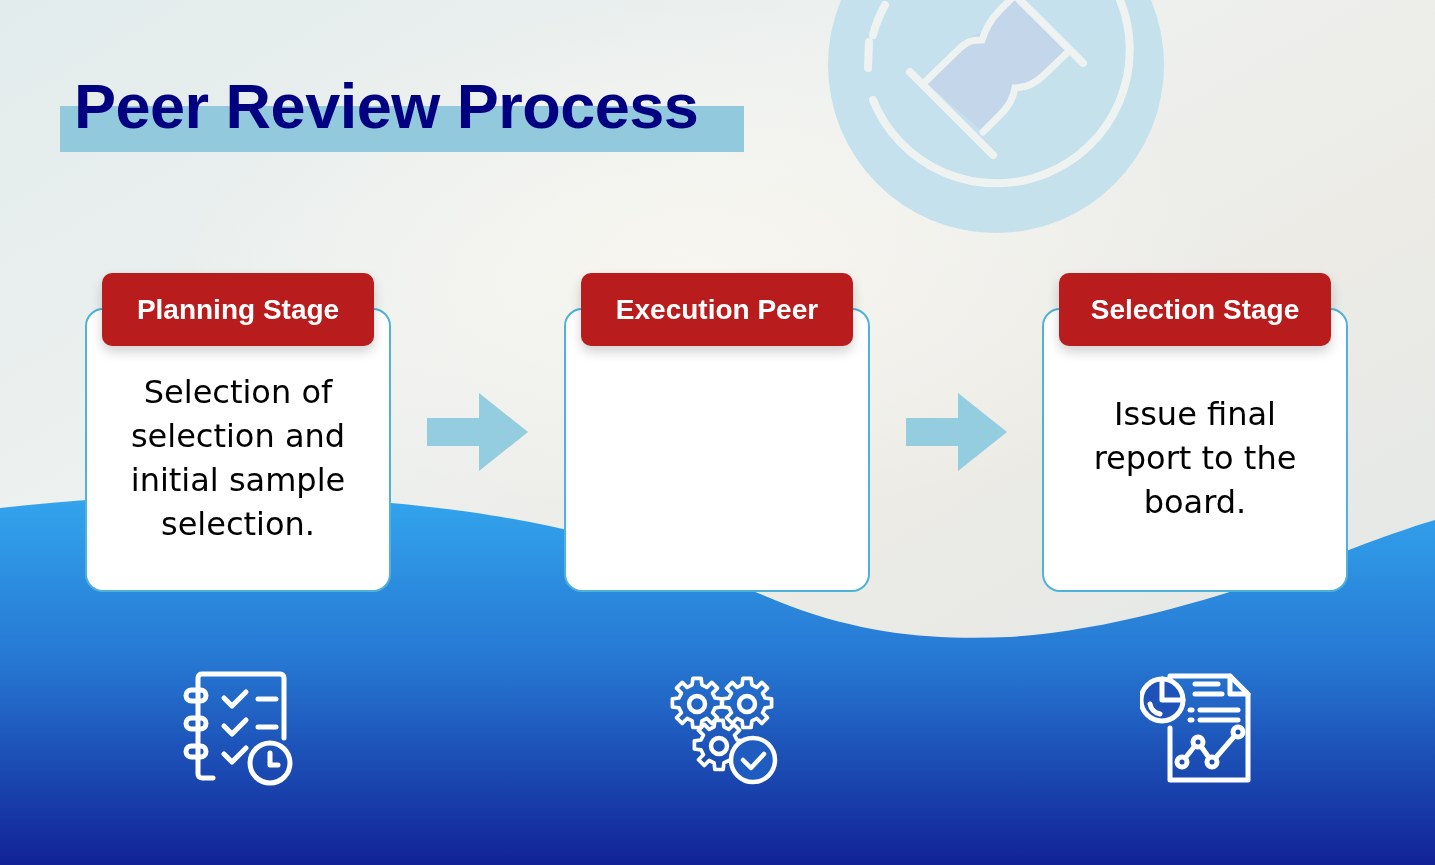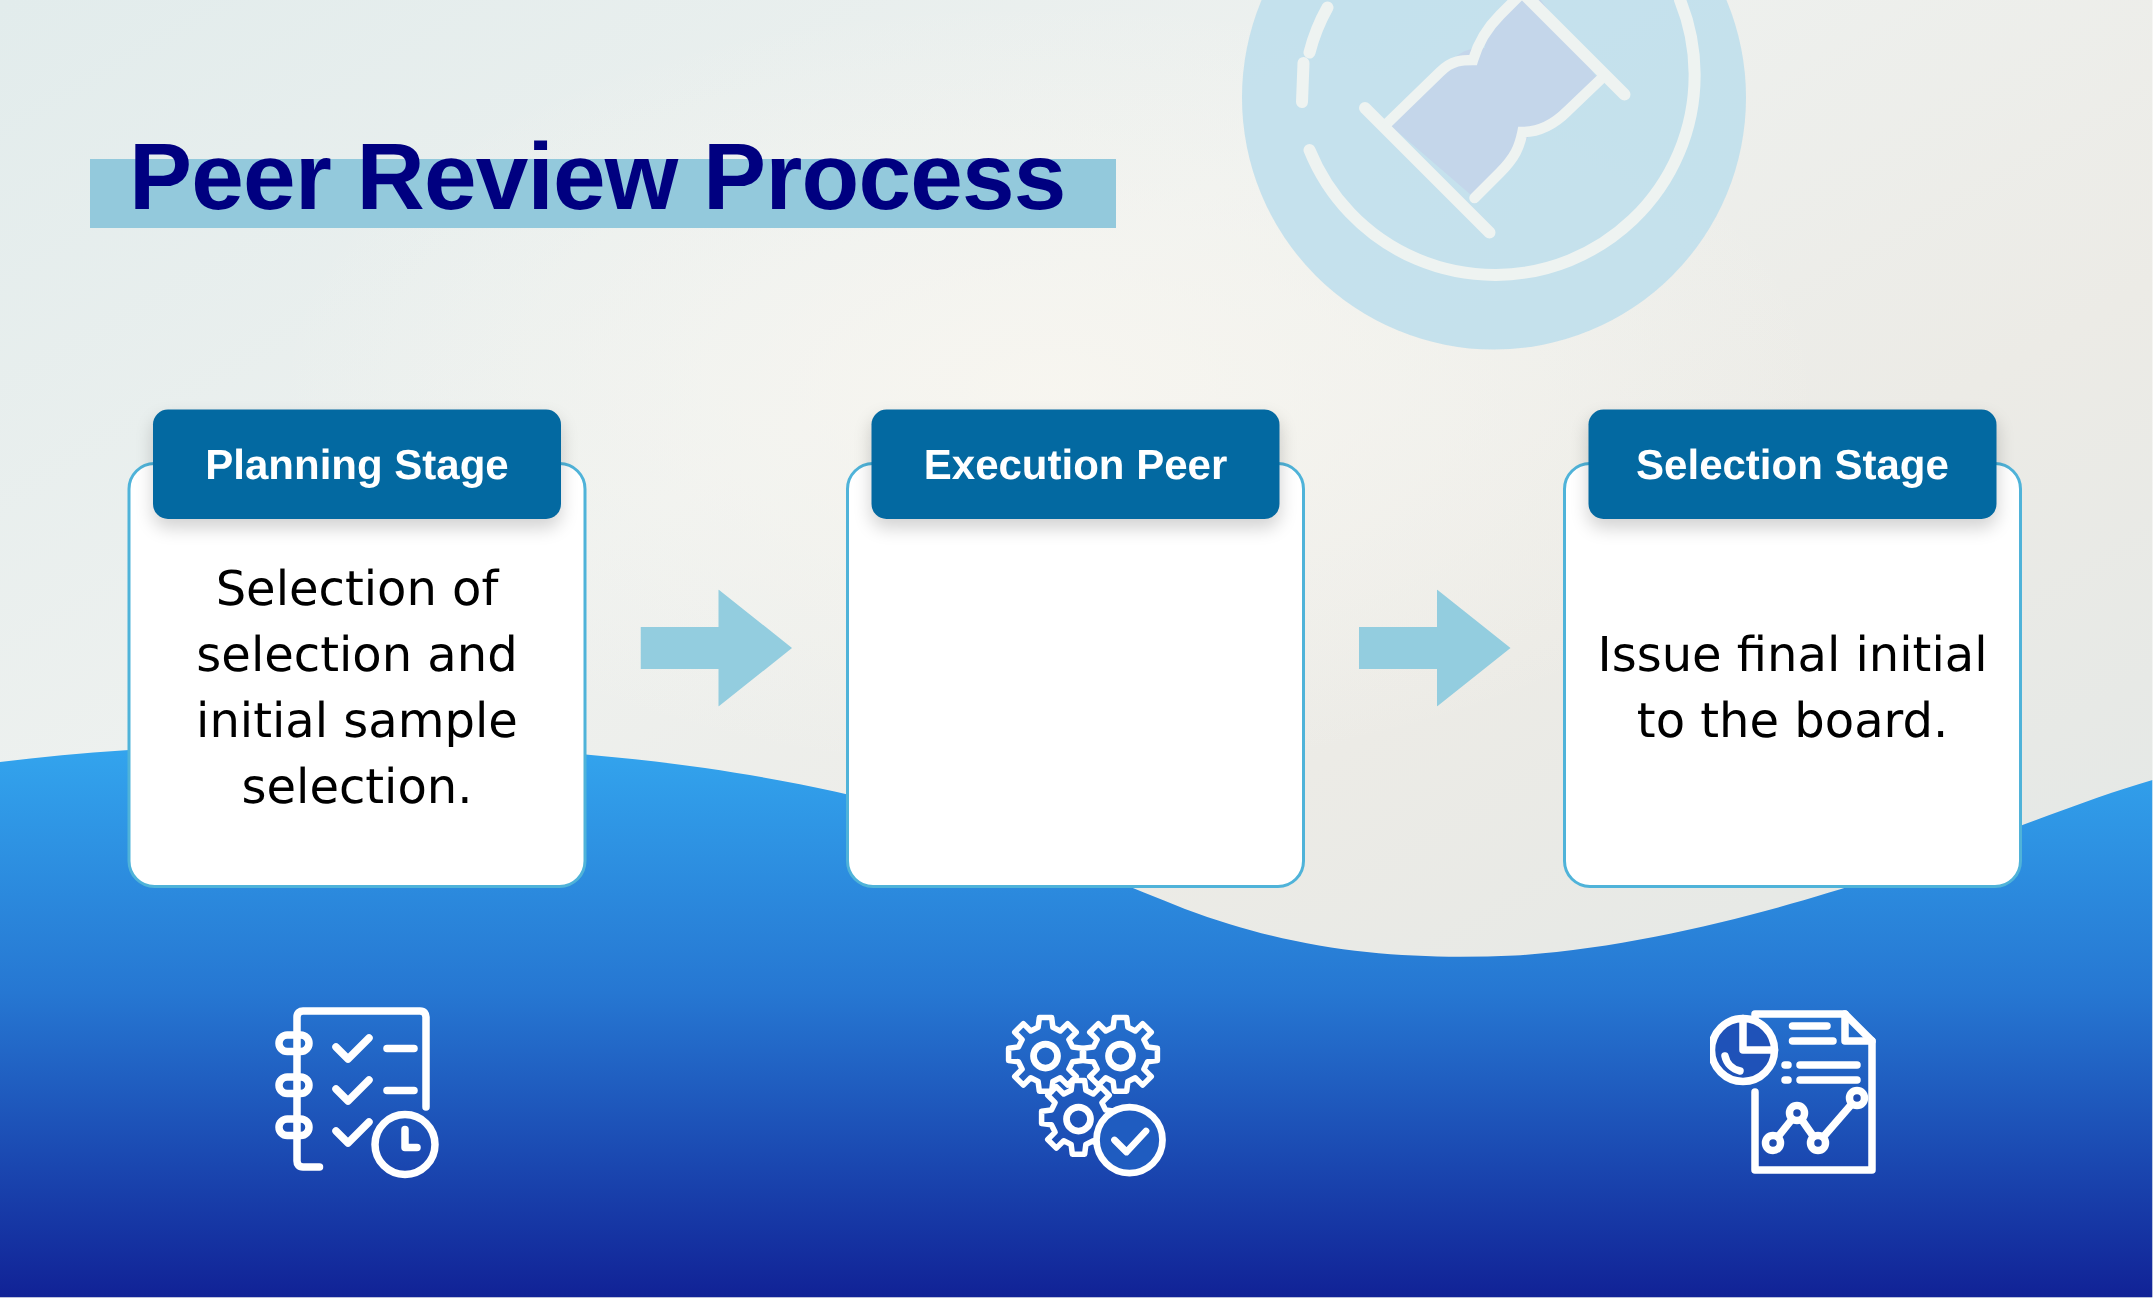"Peer Review Process" .title { margin: 12px -> 0 }
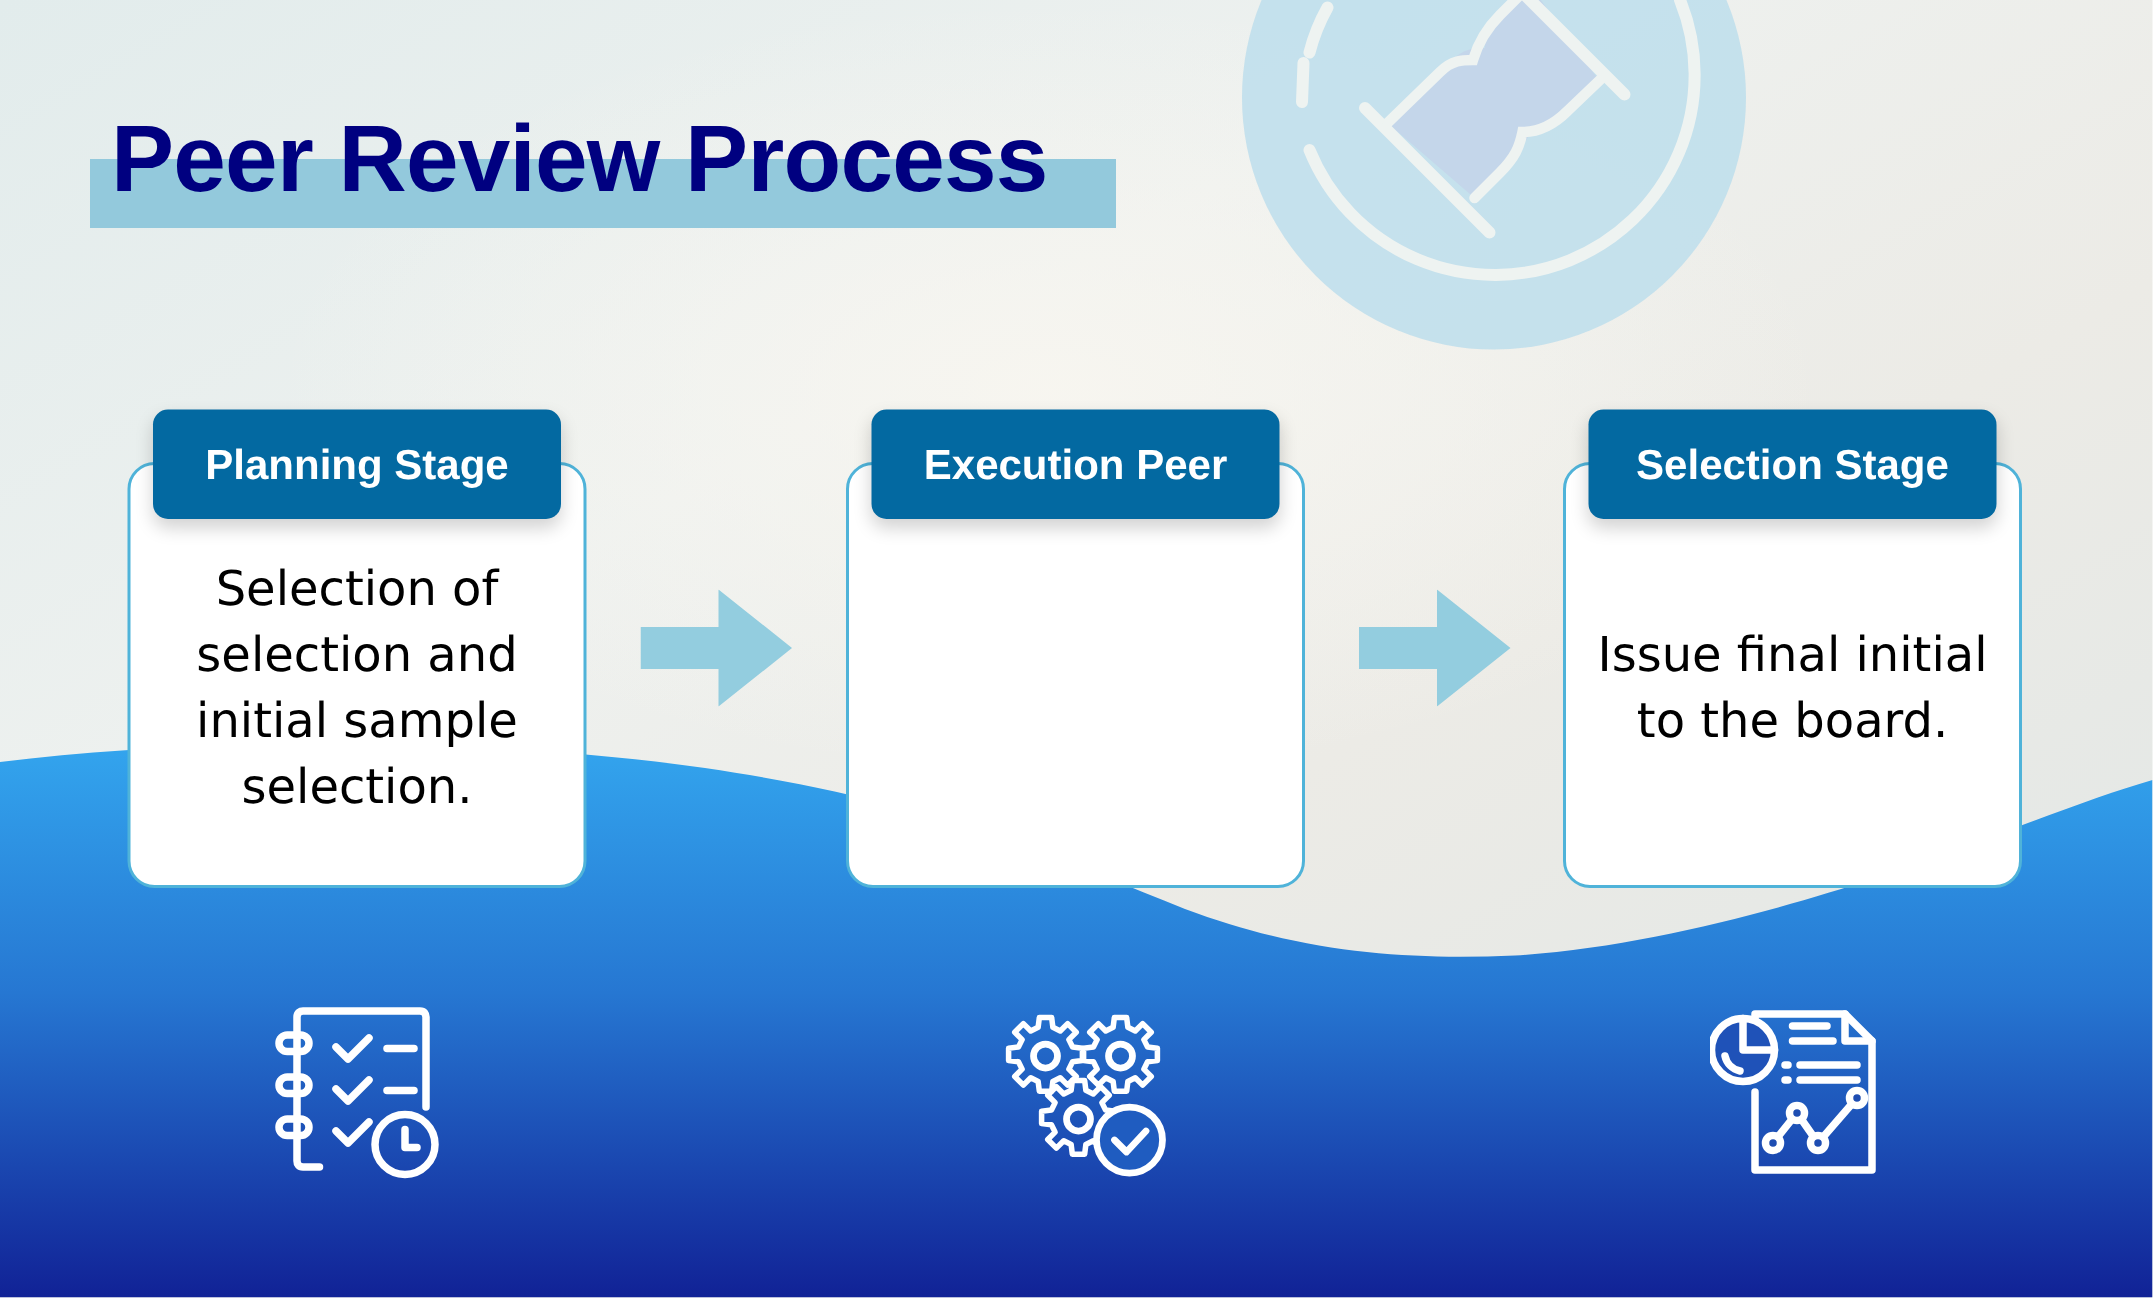"Planning Stage" .card-label { background: #0369a1 -> #b91c1c }
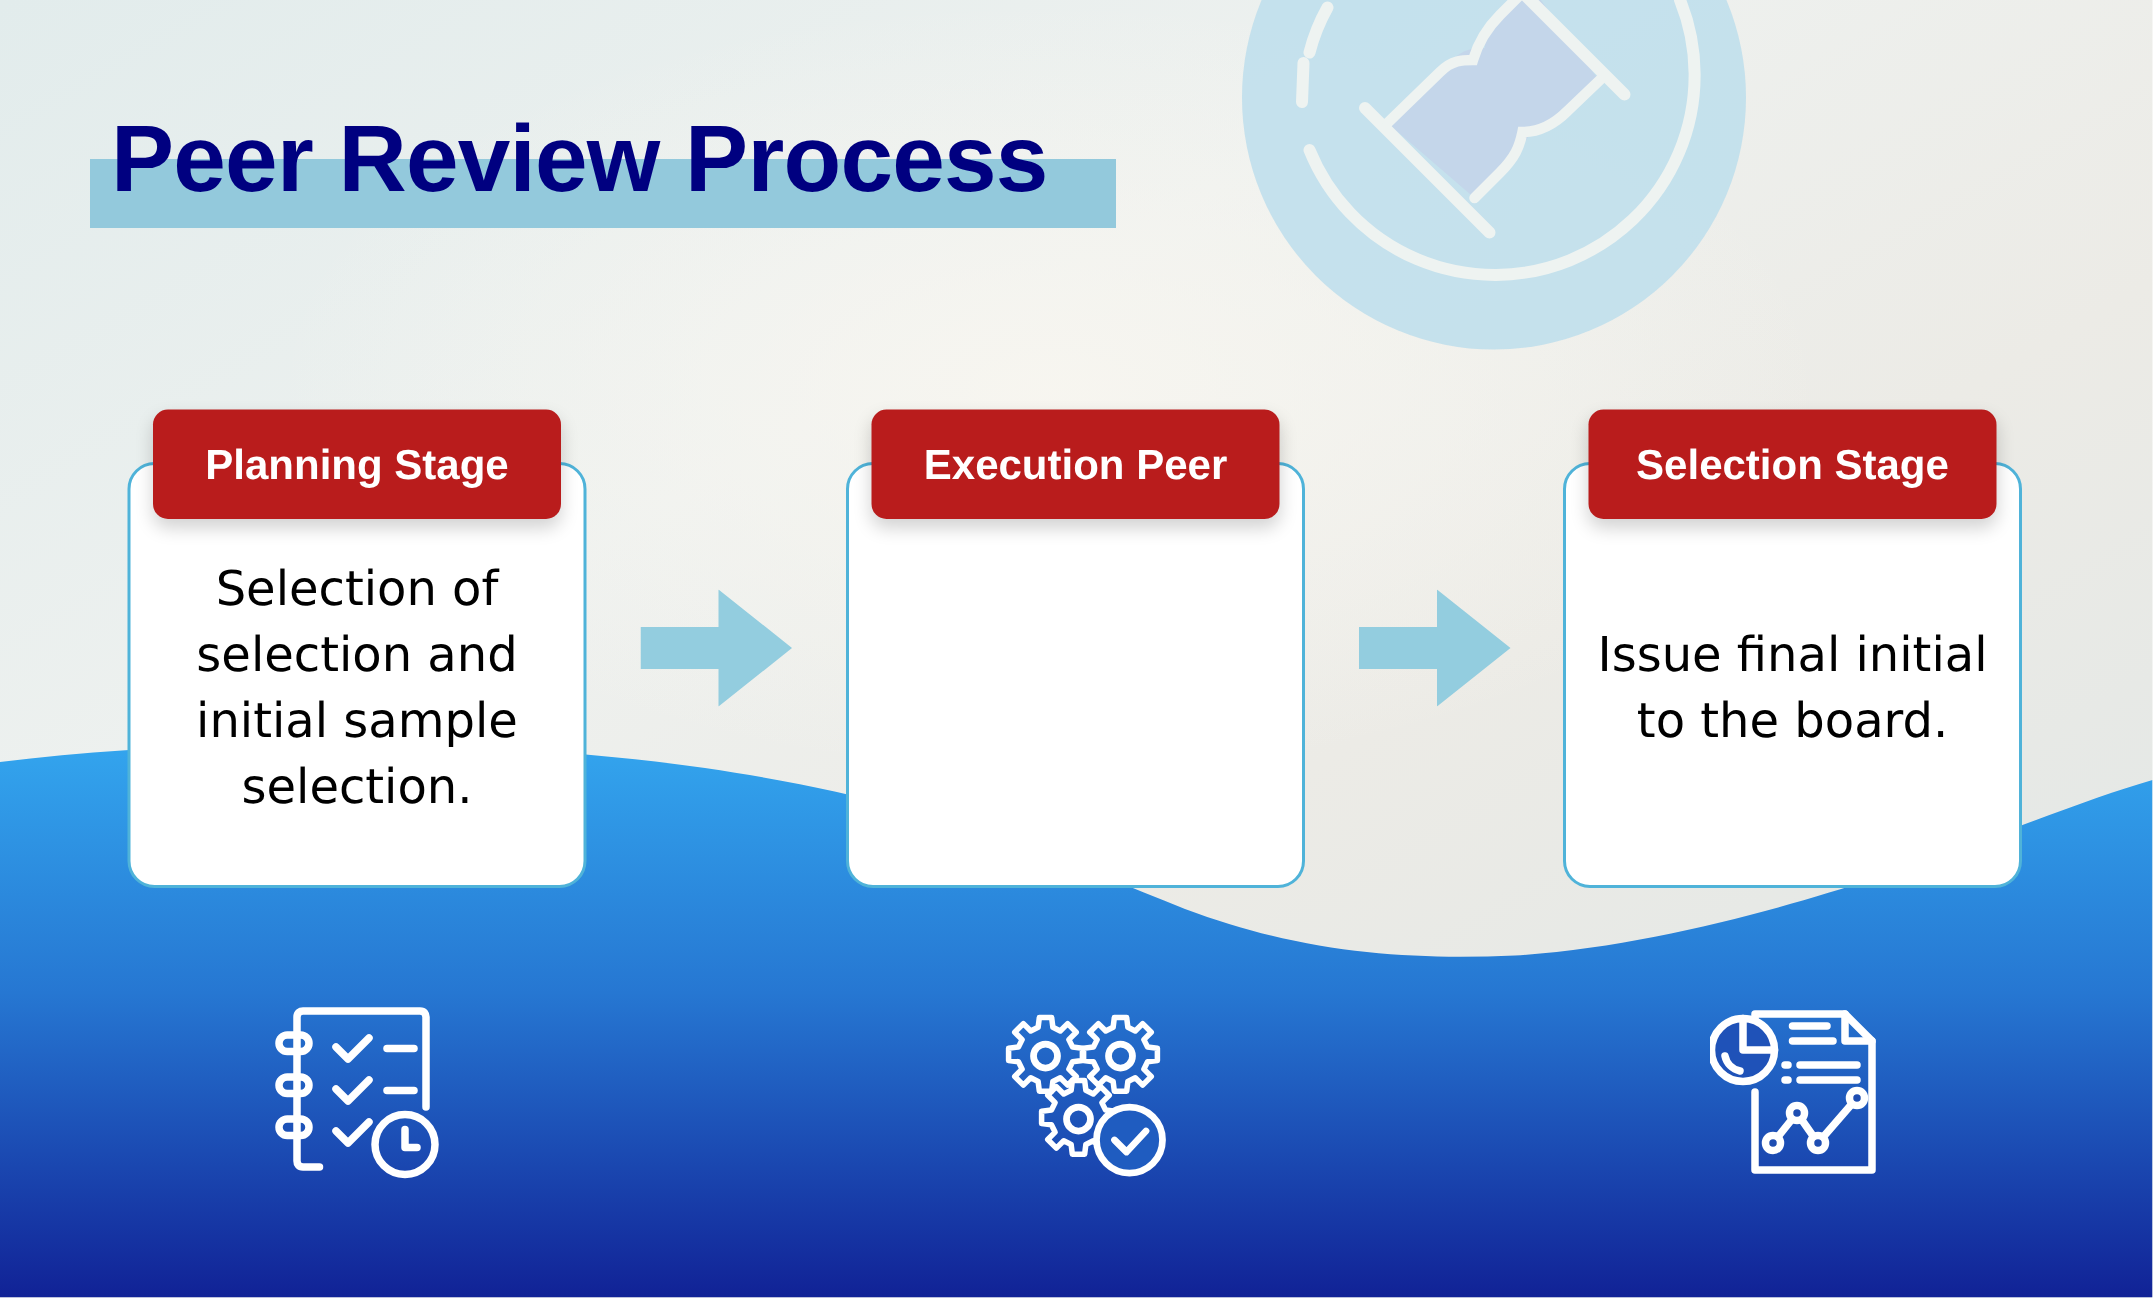"Issue final initial to the" div.card-text { text: initial -> report }
